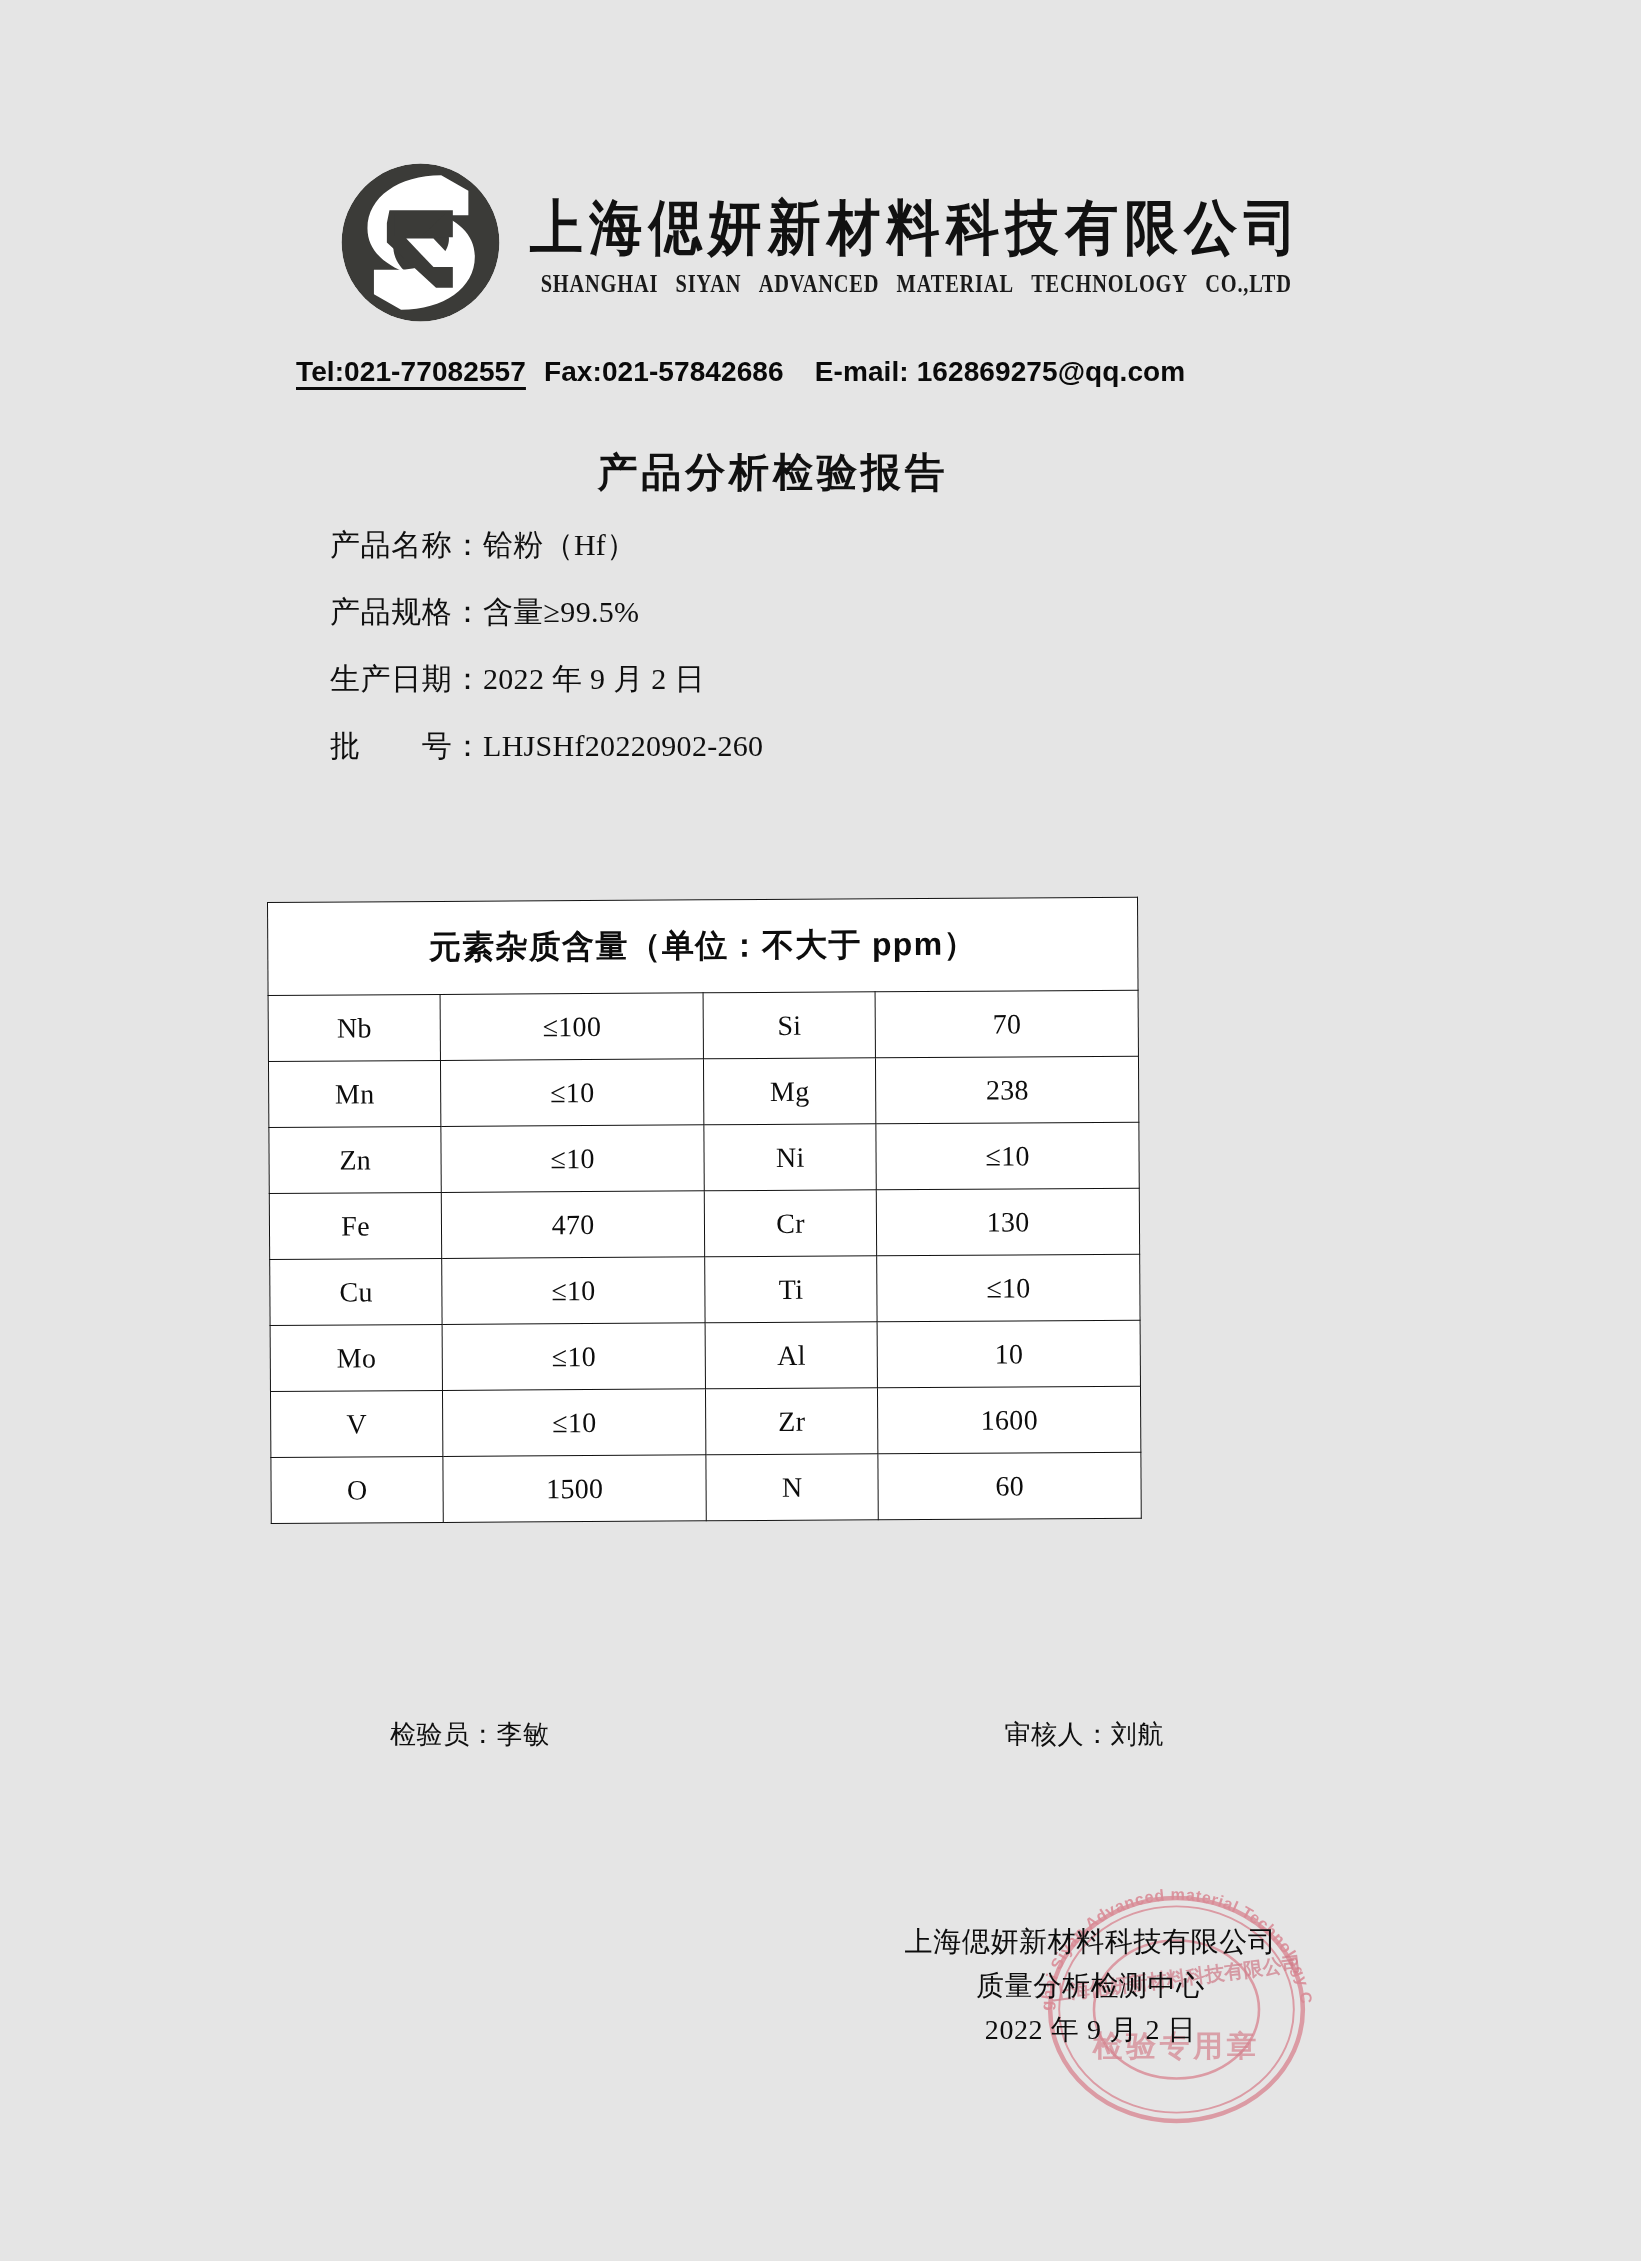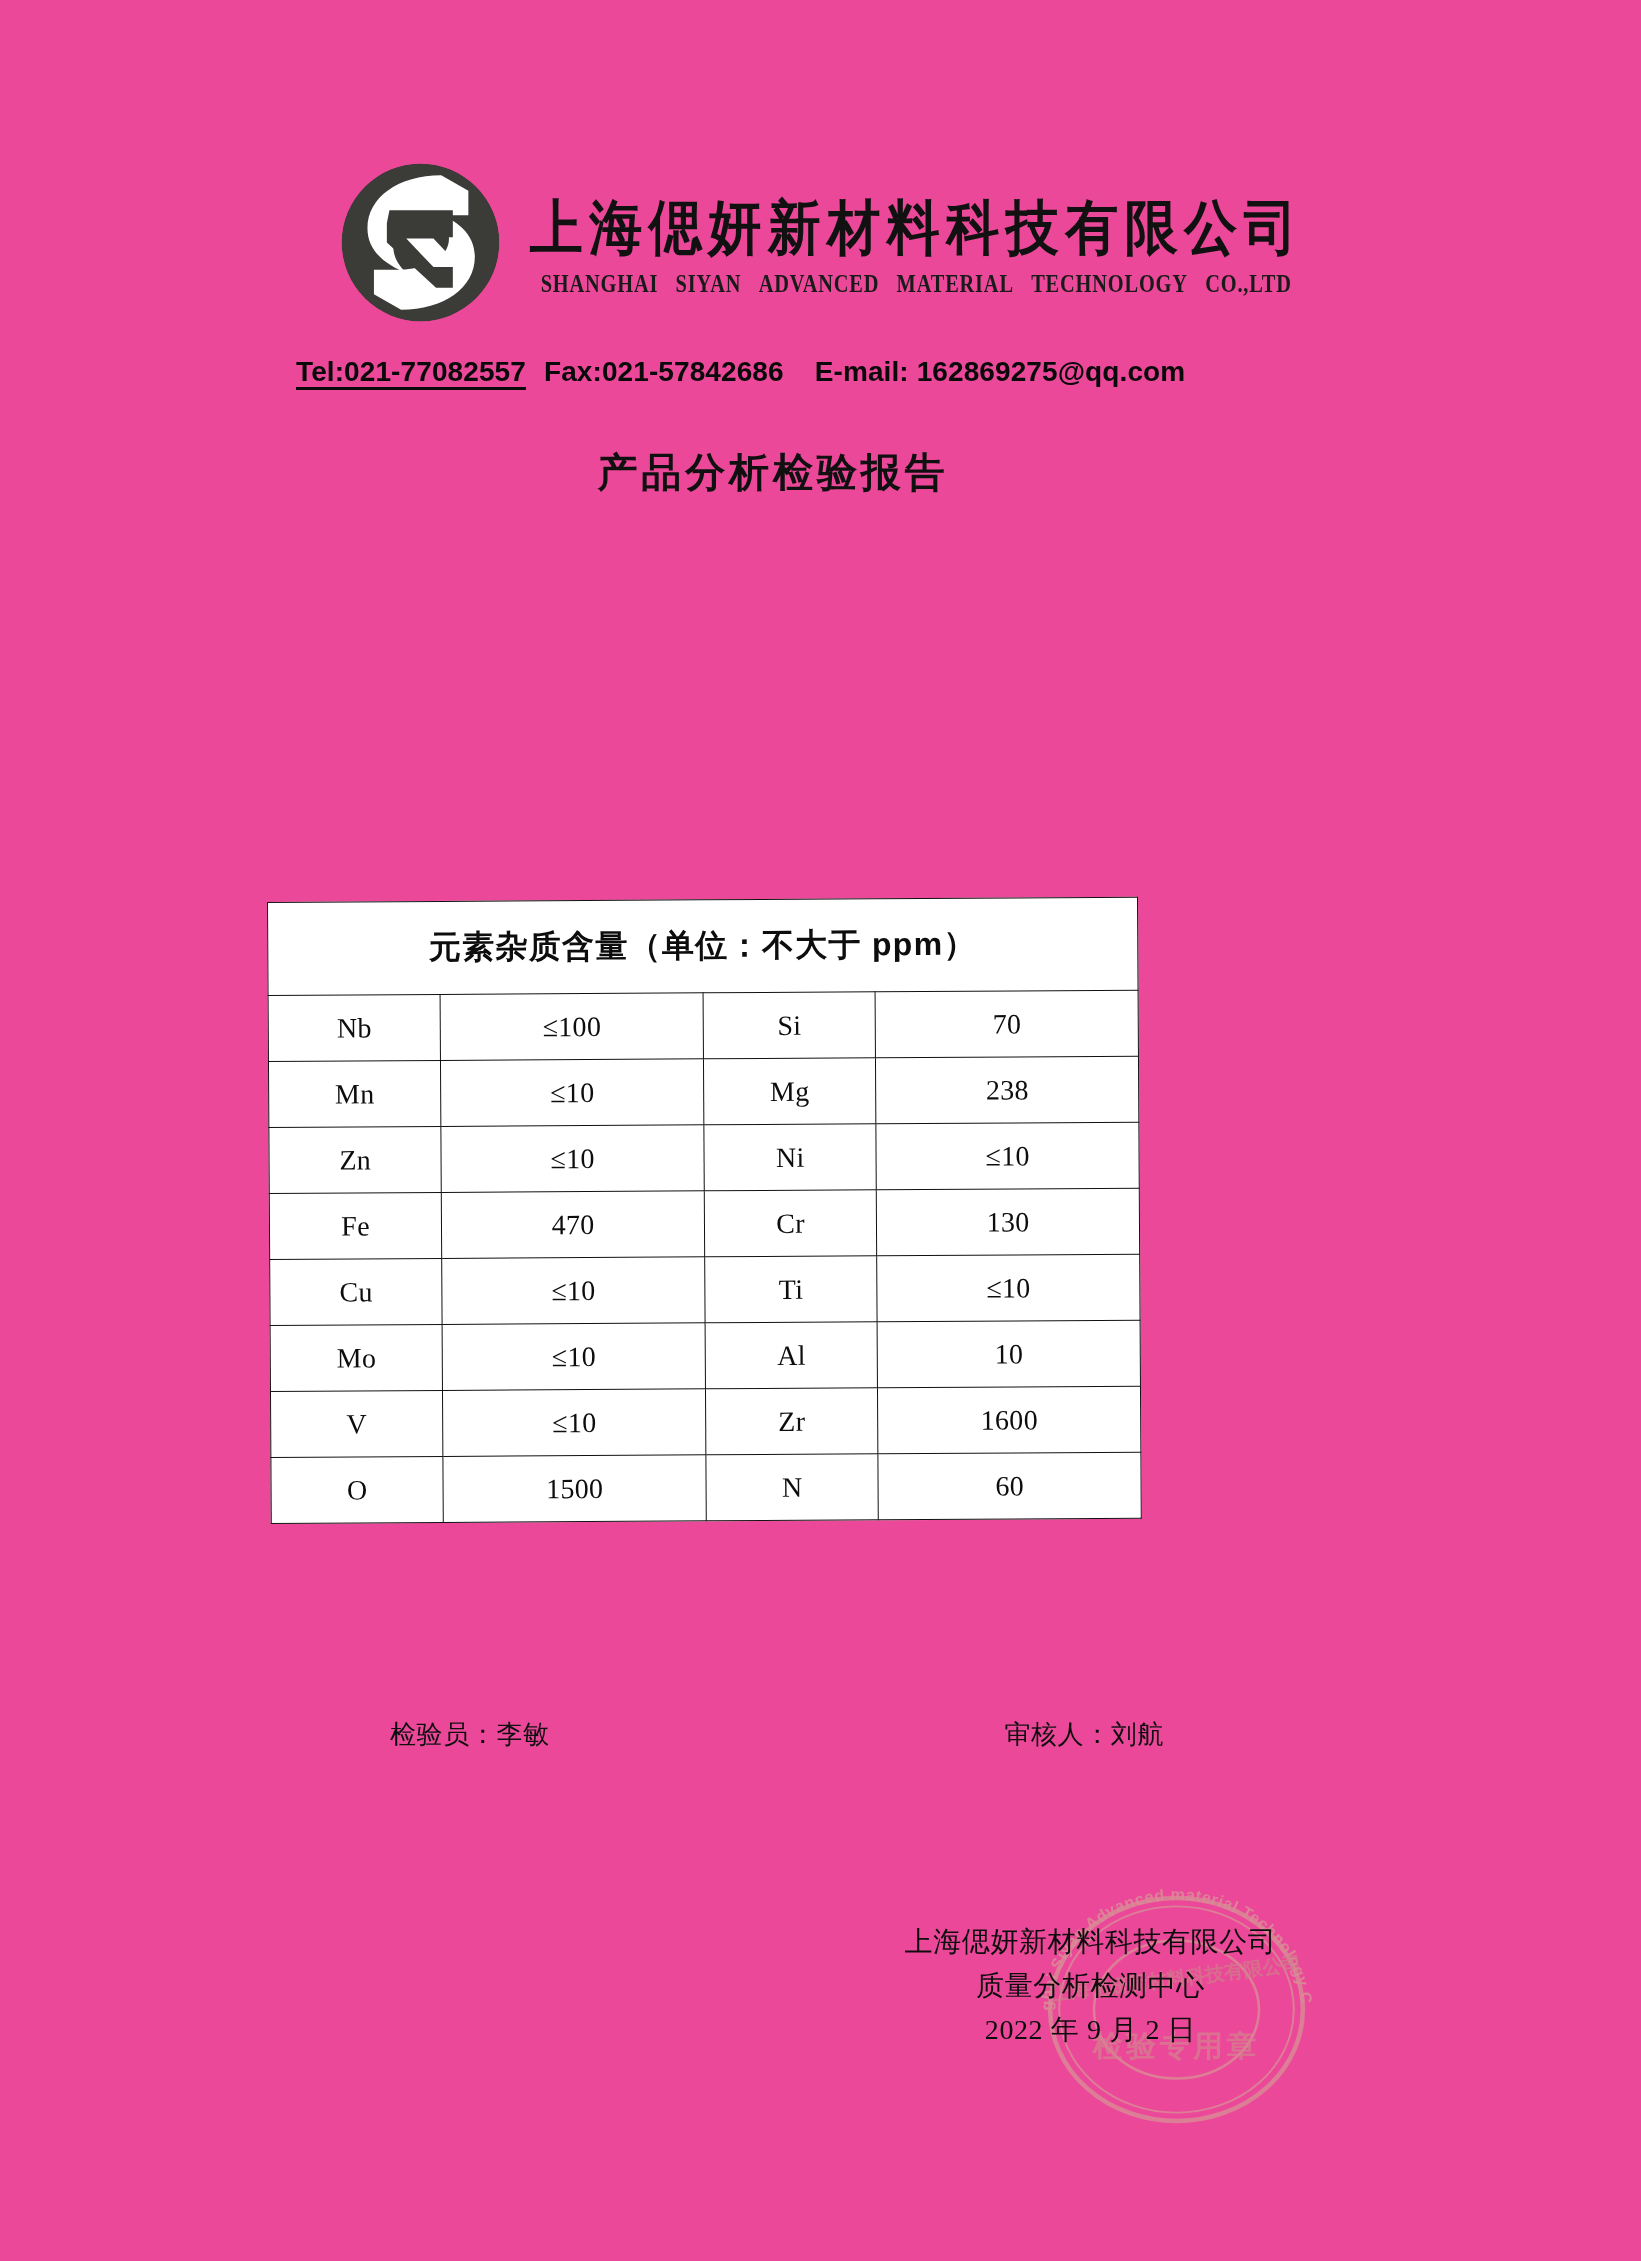"上海偲妍新材料科技有限公司" .page { background: #ec4899 -> #e5e5e5 }
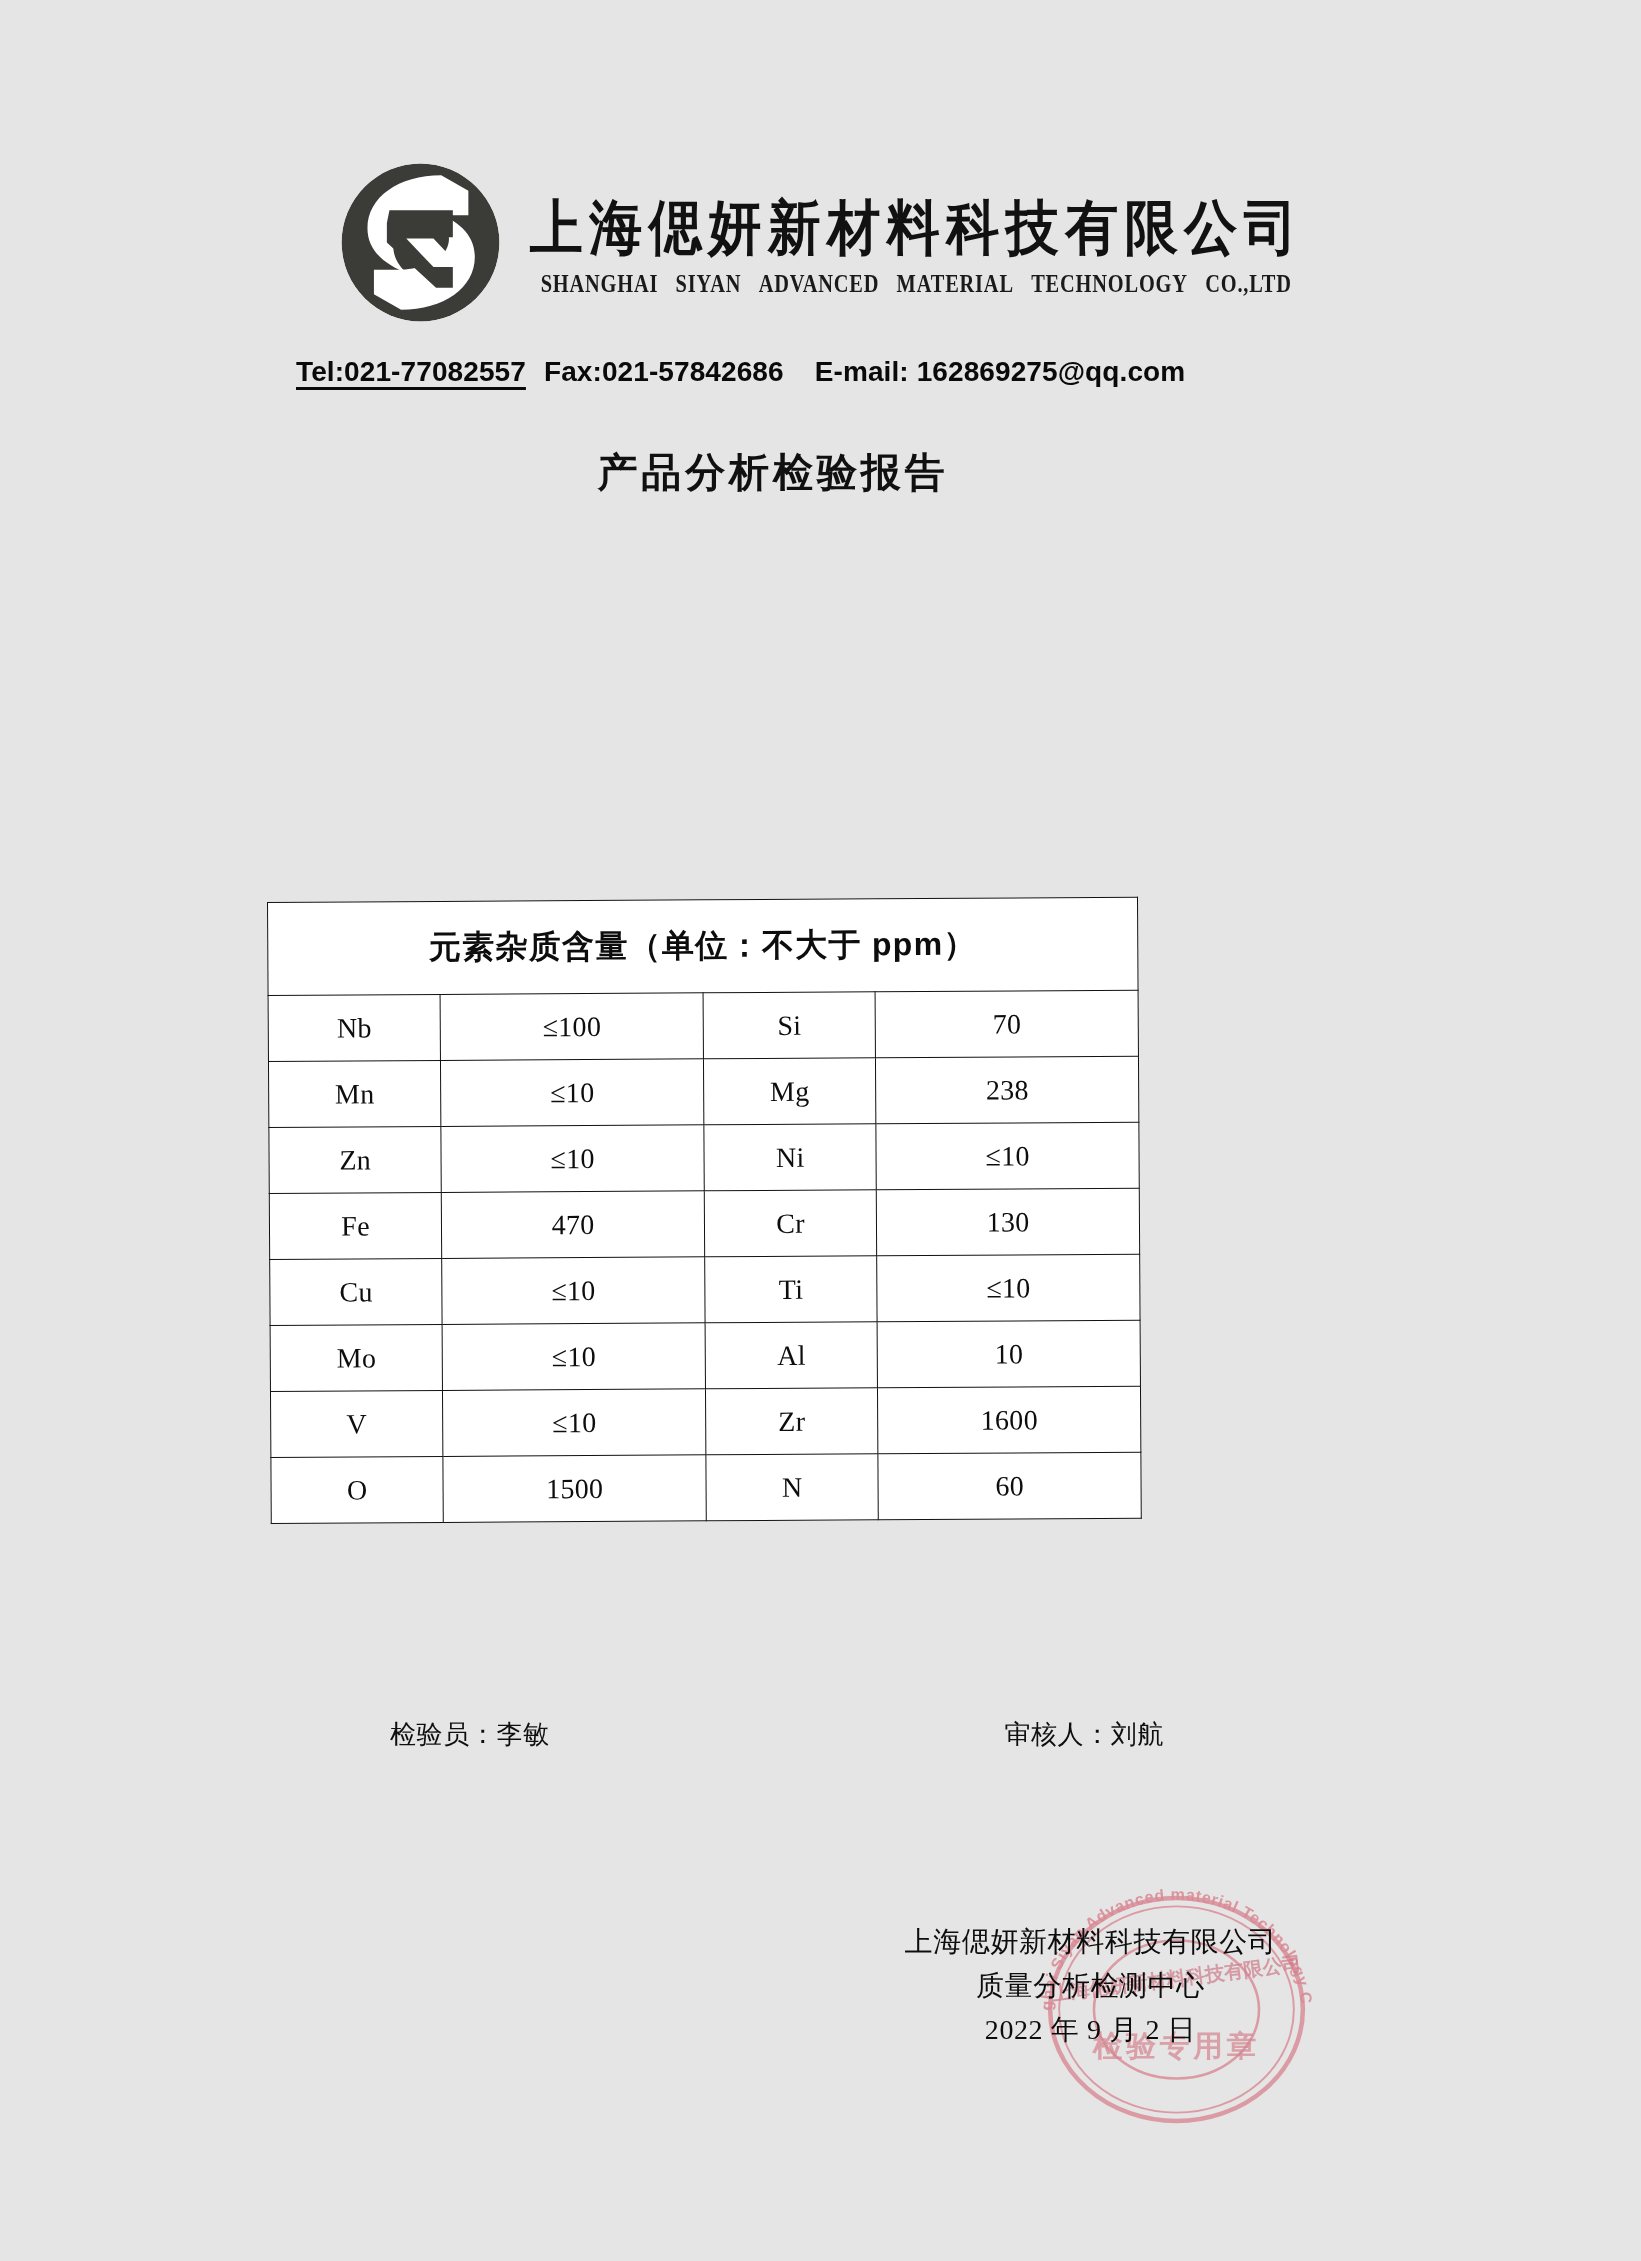"产品名称：铪粉（Hf）" div.info-list { html: none -> <div> <div> <span>产品名称：</span><span>铪粉（Hf）</span> </div> <div> <span>产品规格：</span><span>含量≥99.5%</span> </div> <div> <span>生产日期：</span><span>2022 年 9 月 2 日</span> </div> <div> <span>批 号：</span><span>LHJSHf20220902-260</span> </div> </div> }
